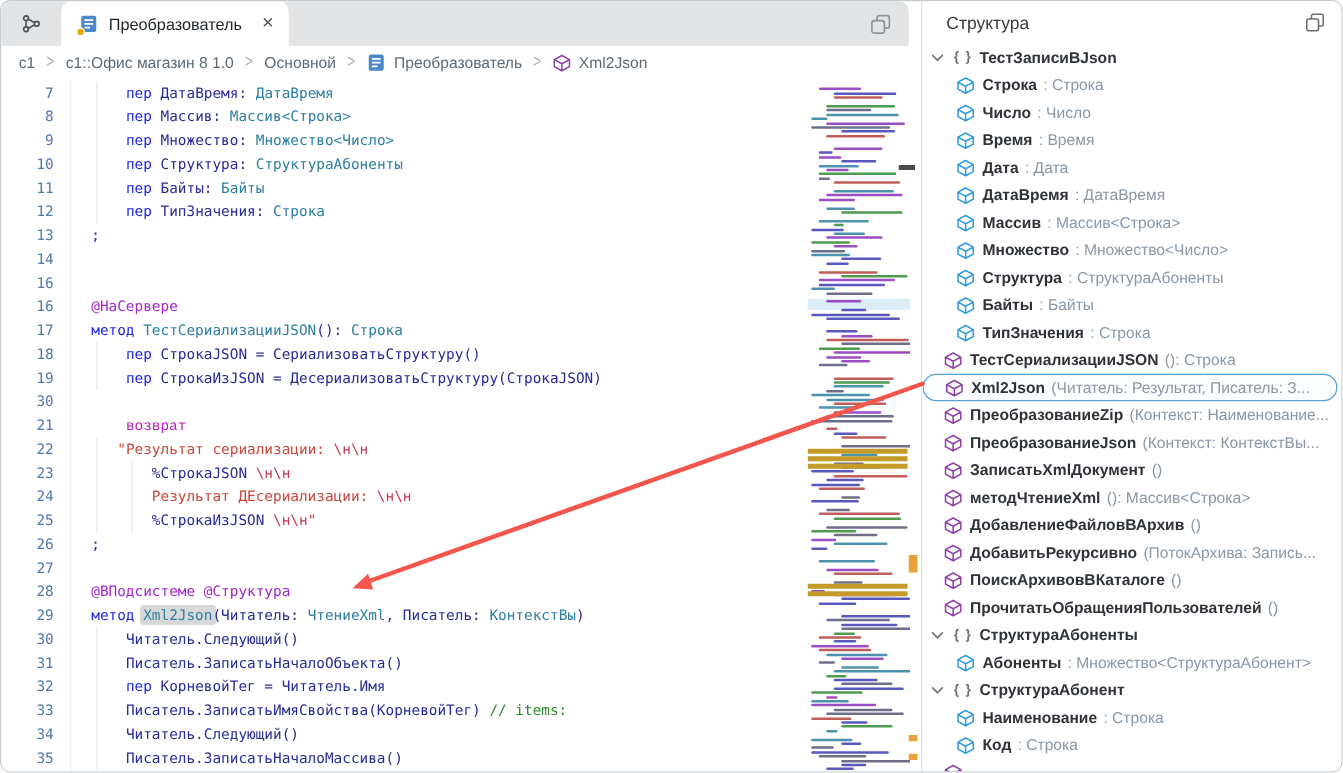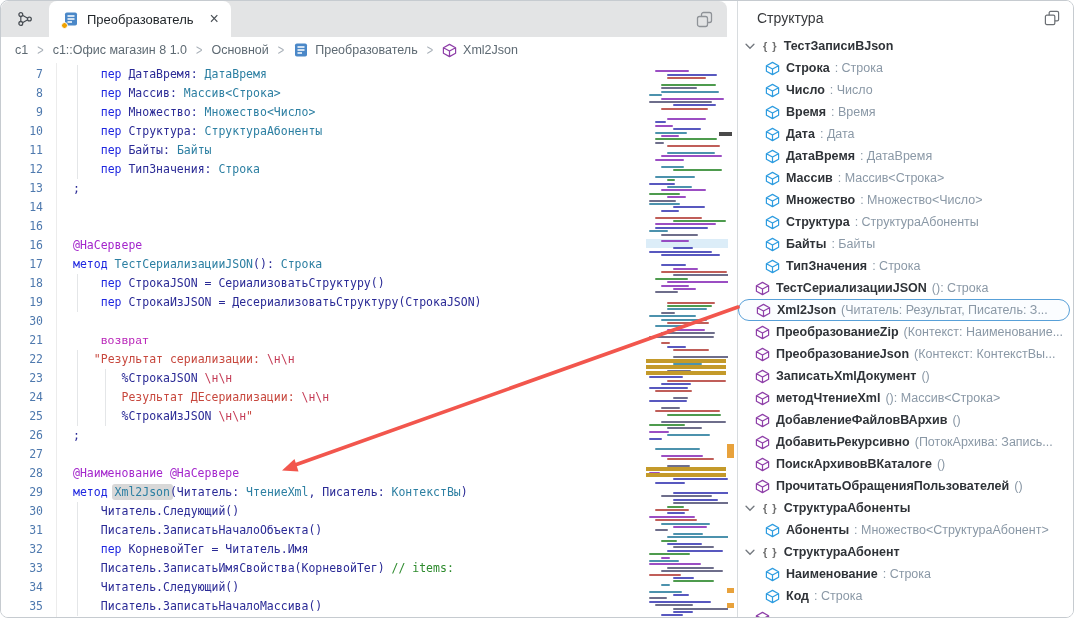"@Наименование @НаСервере" span.tk-ann { text: @Наименование @НаСервере -> @ВПодсистеме @Структура }
